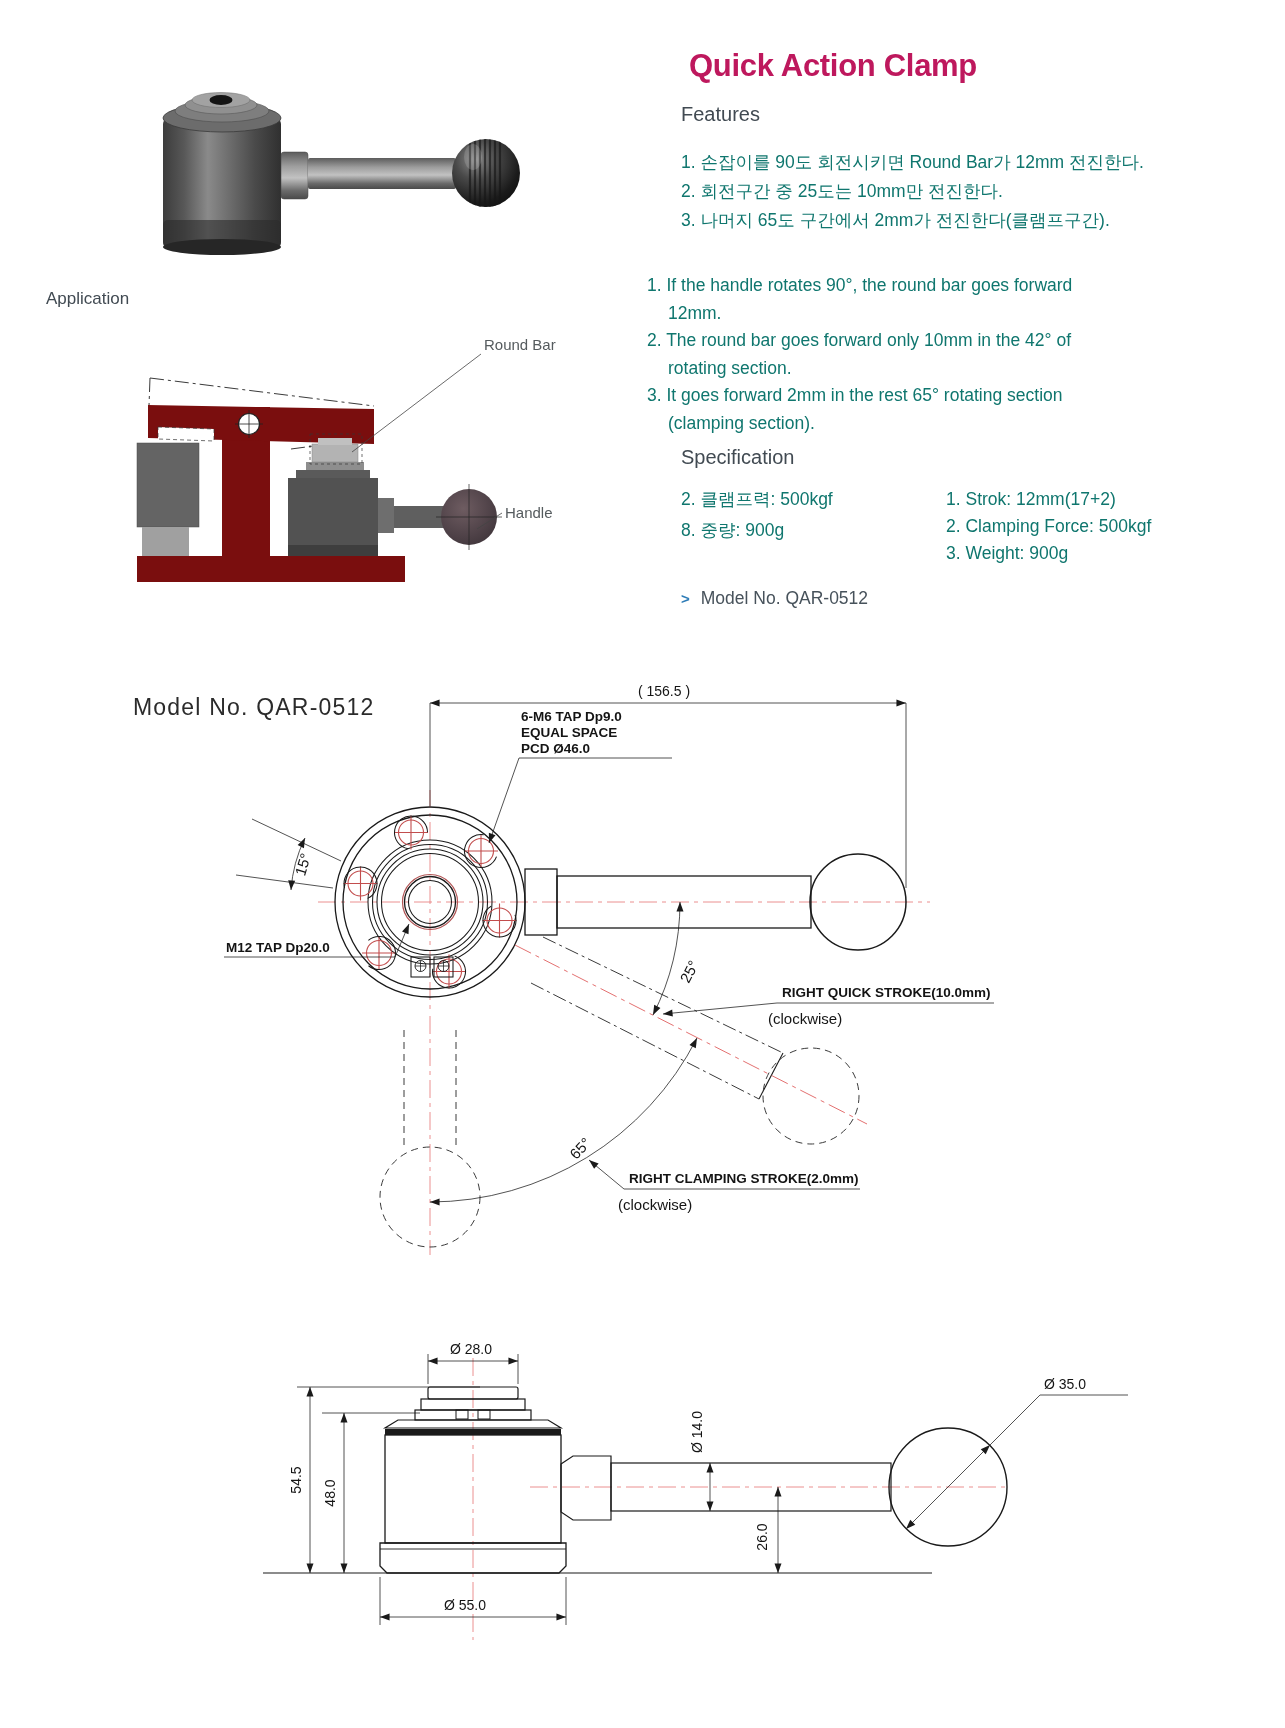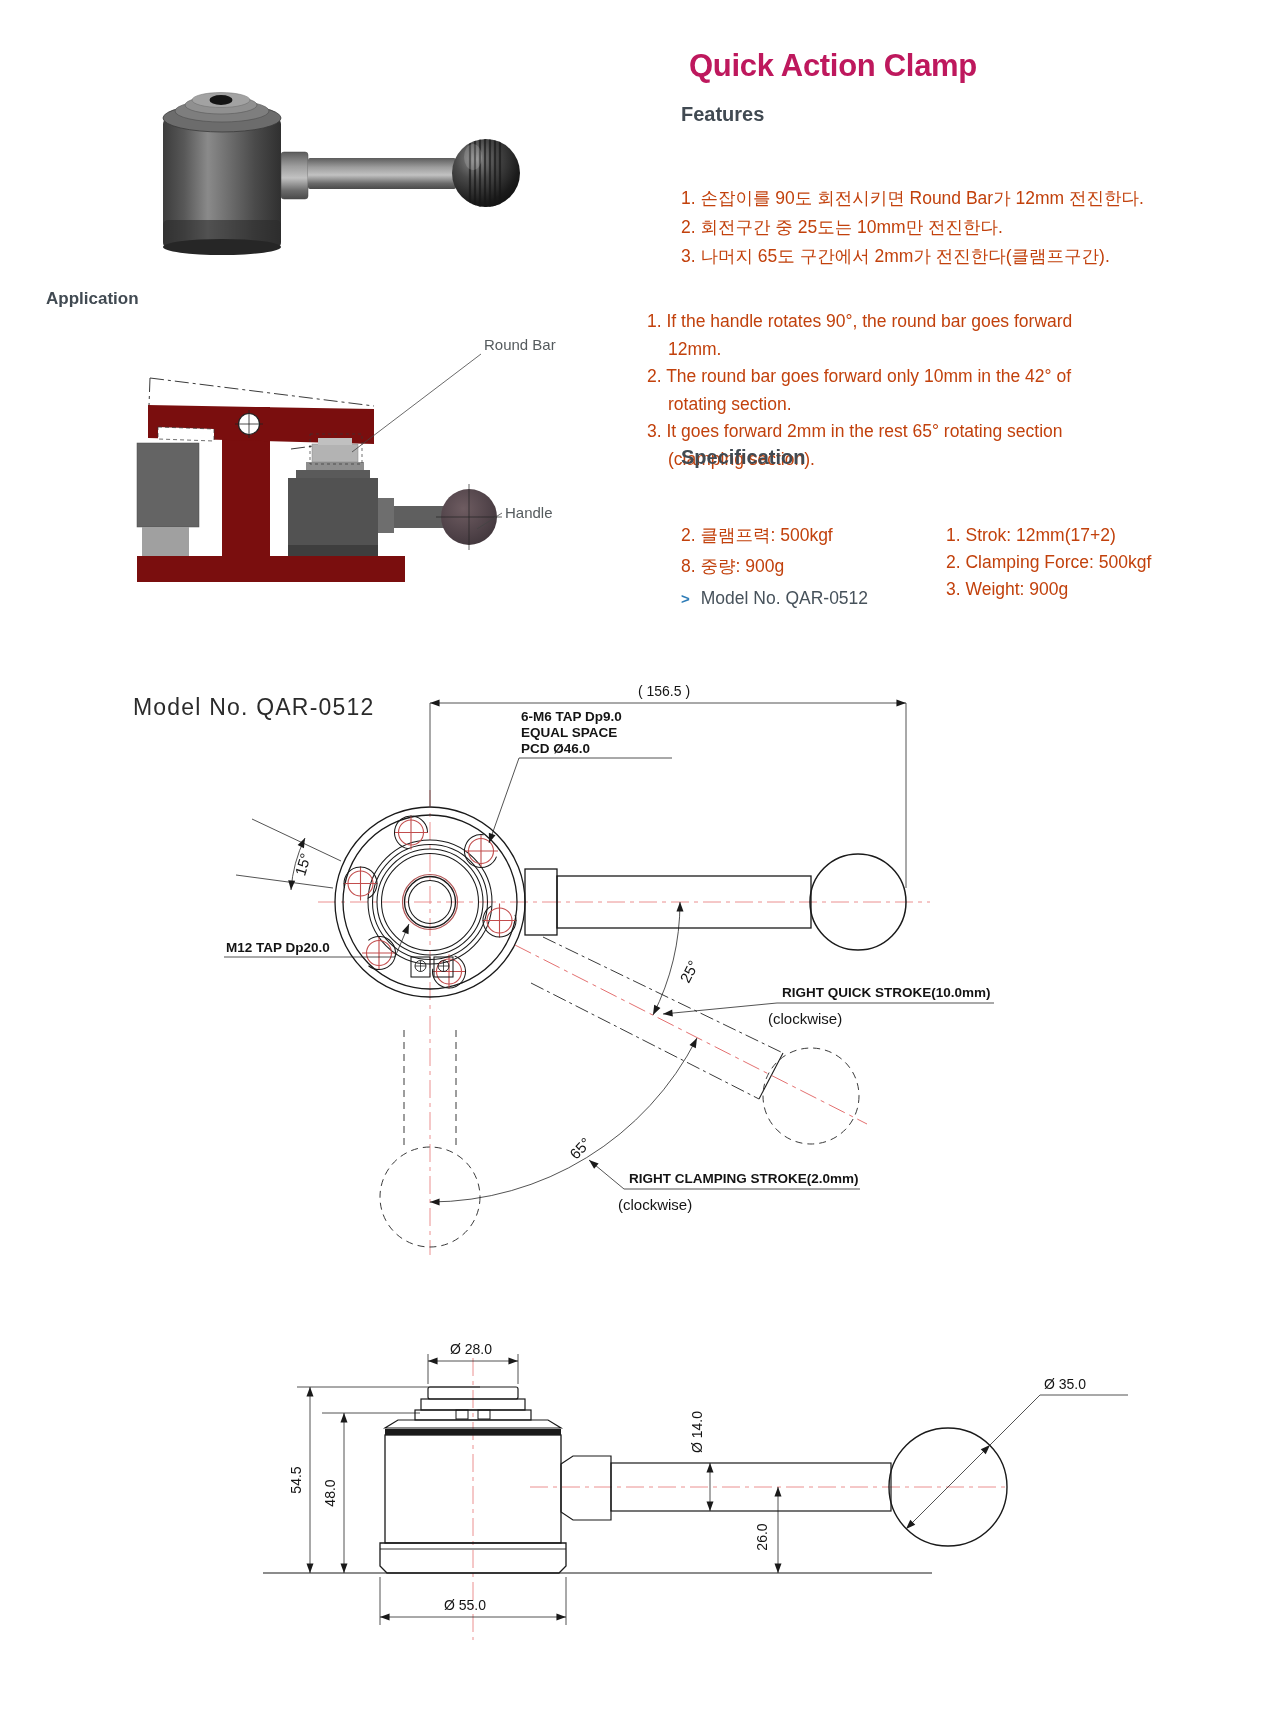"Features" .sec-h { font-weight: 700 -> 400 }
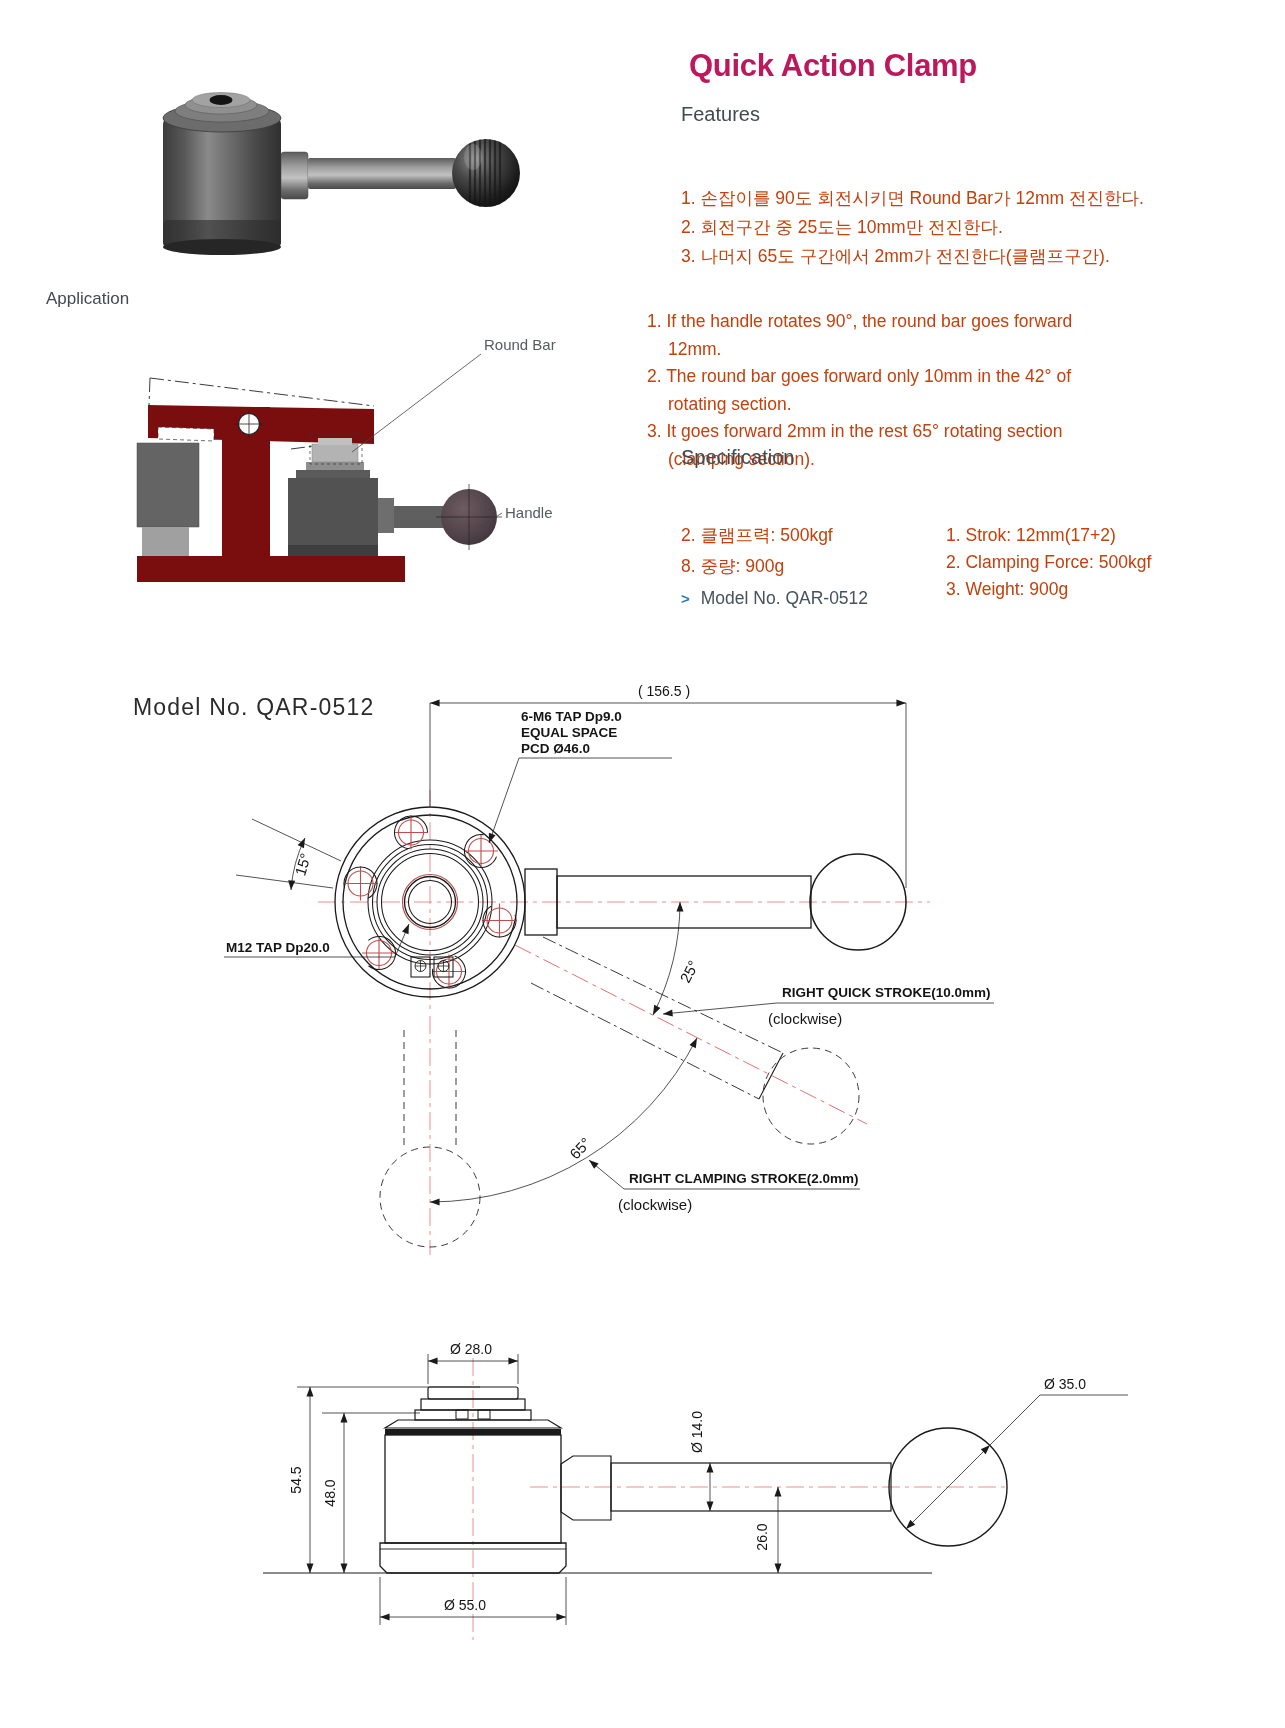"1. 손잡이를 90도 회전시키면 Round" .list { color: #c2410c -> #0f766e; margin-top: 36px -> none }
